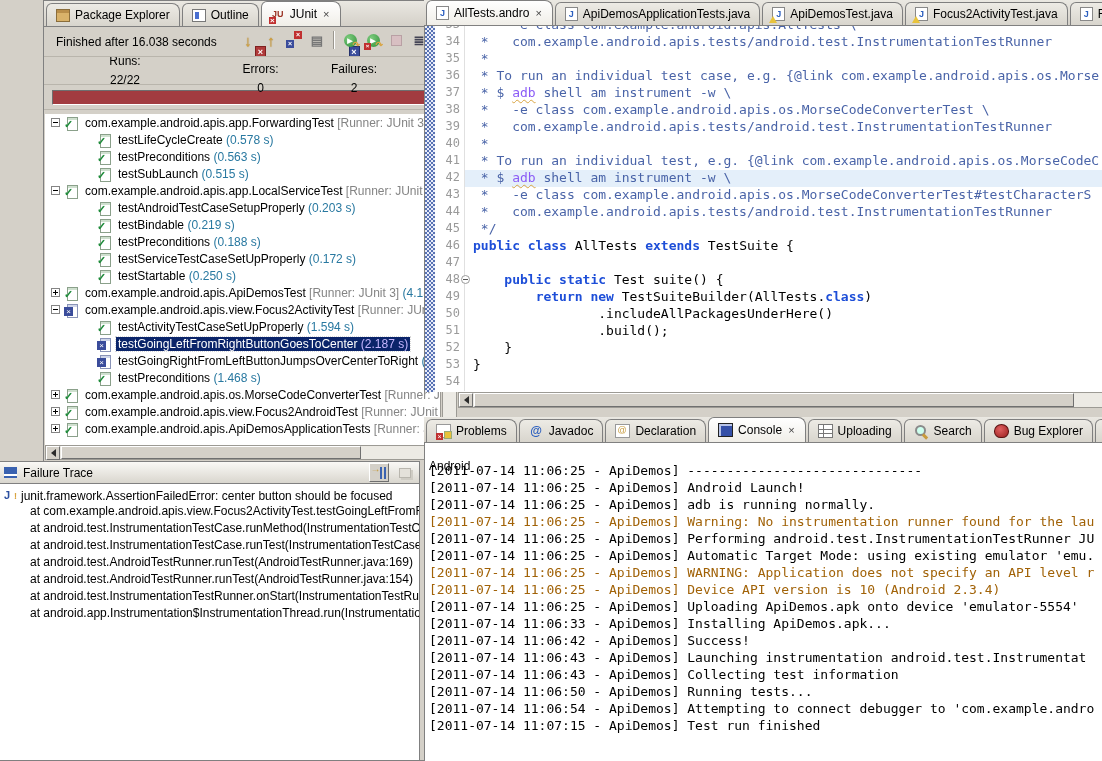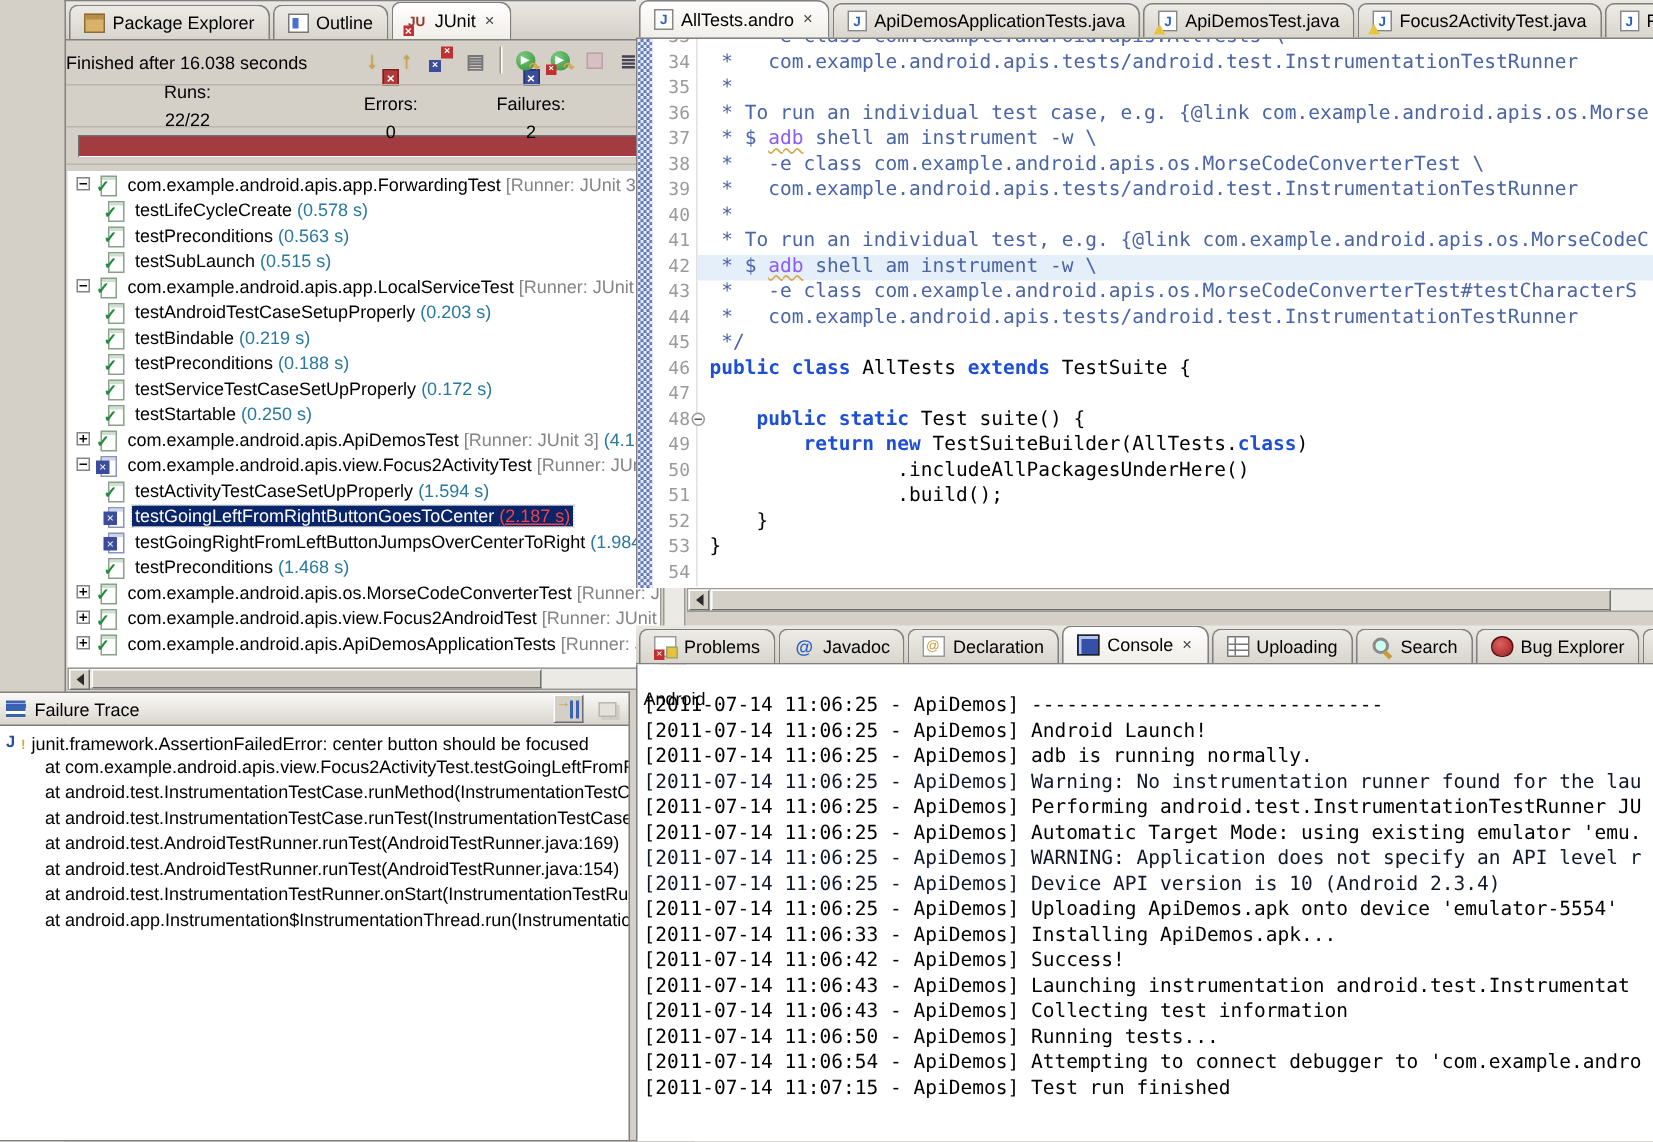"Finished after 16.038 seconds" #junit-status { padding-left: 0 -> 12px }
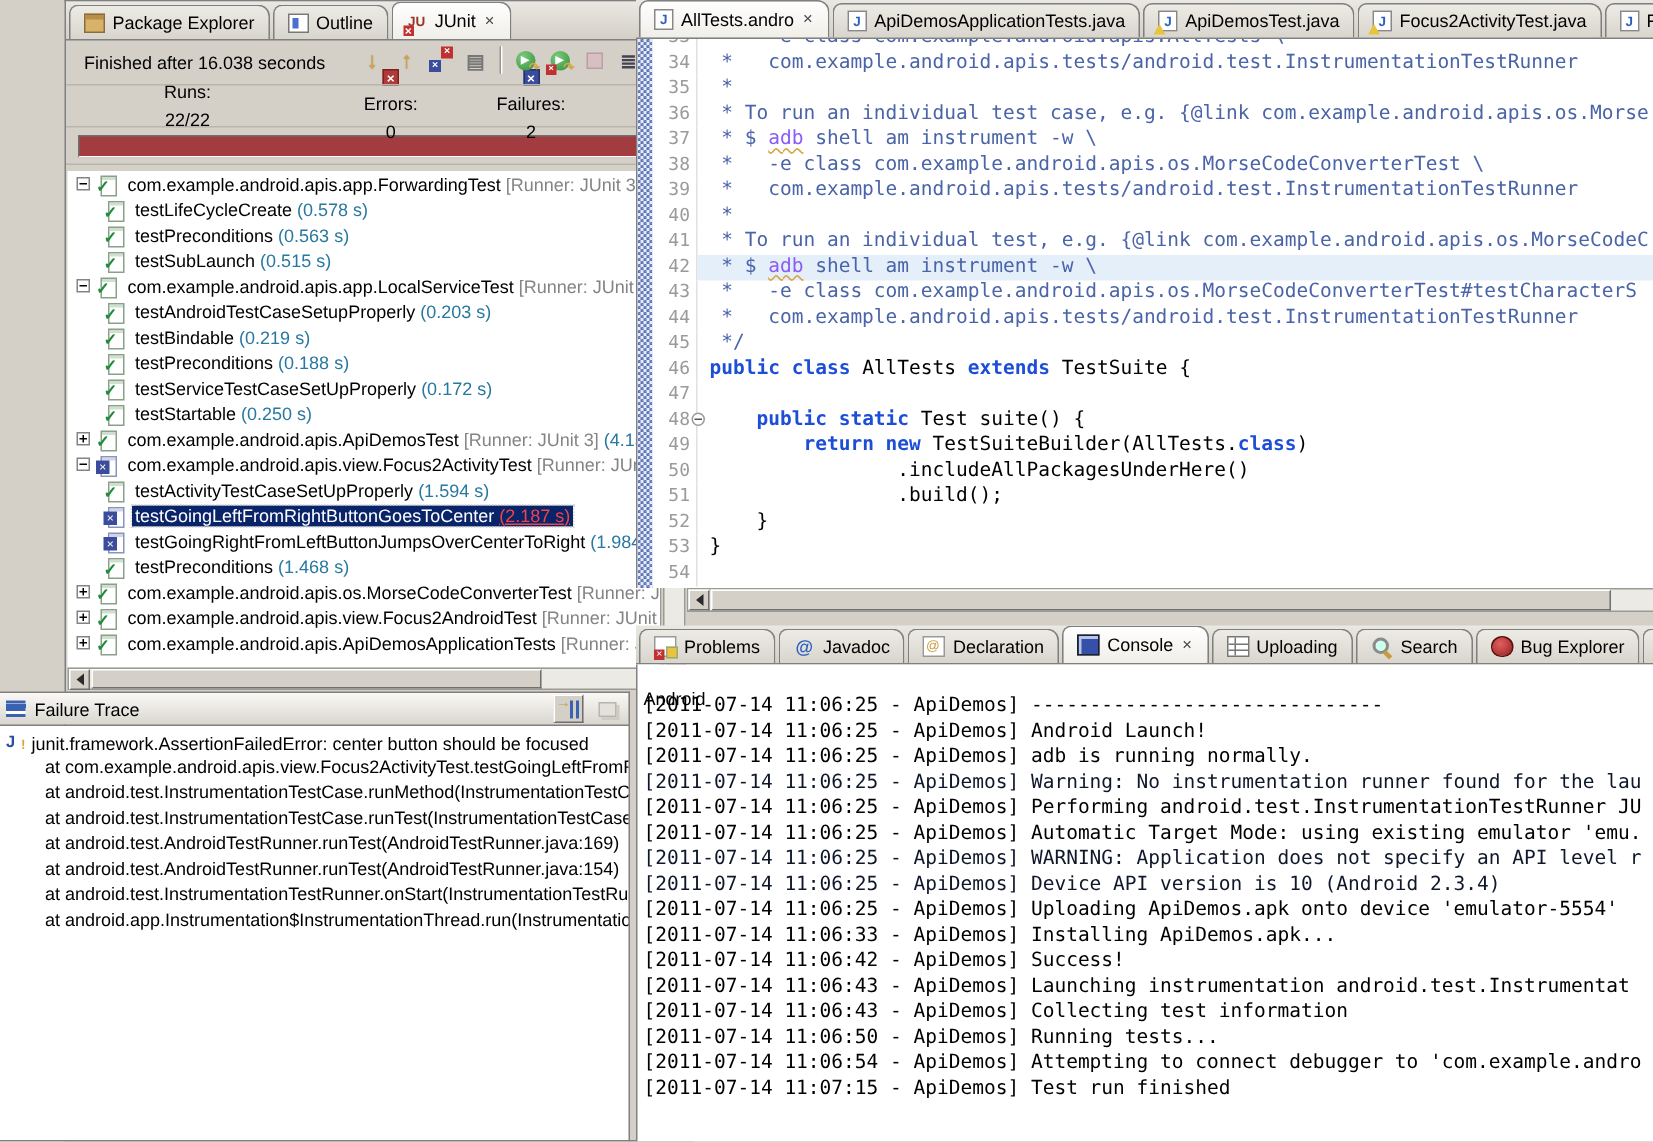"testLifeCycleCreate (0.578 s)" .lvl1 { padding-left: 24px -> 52px }
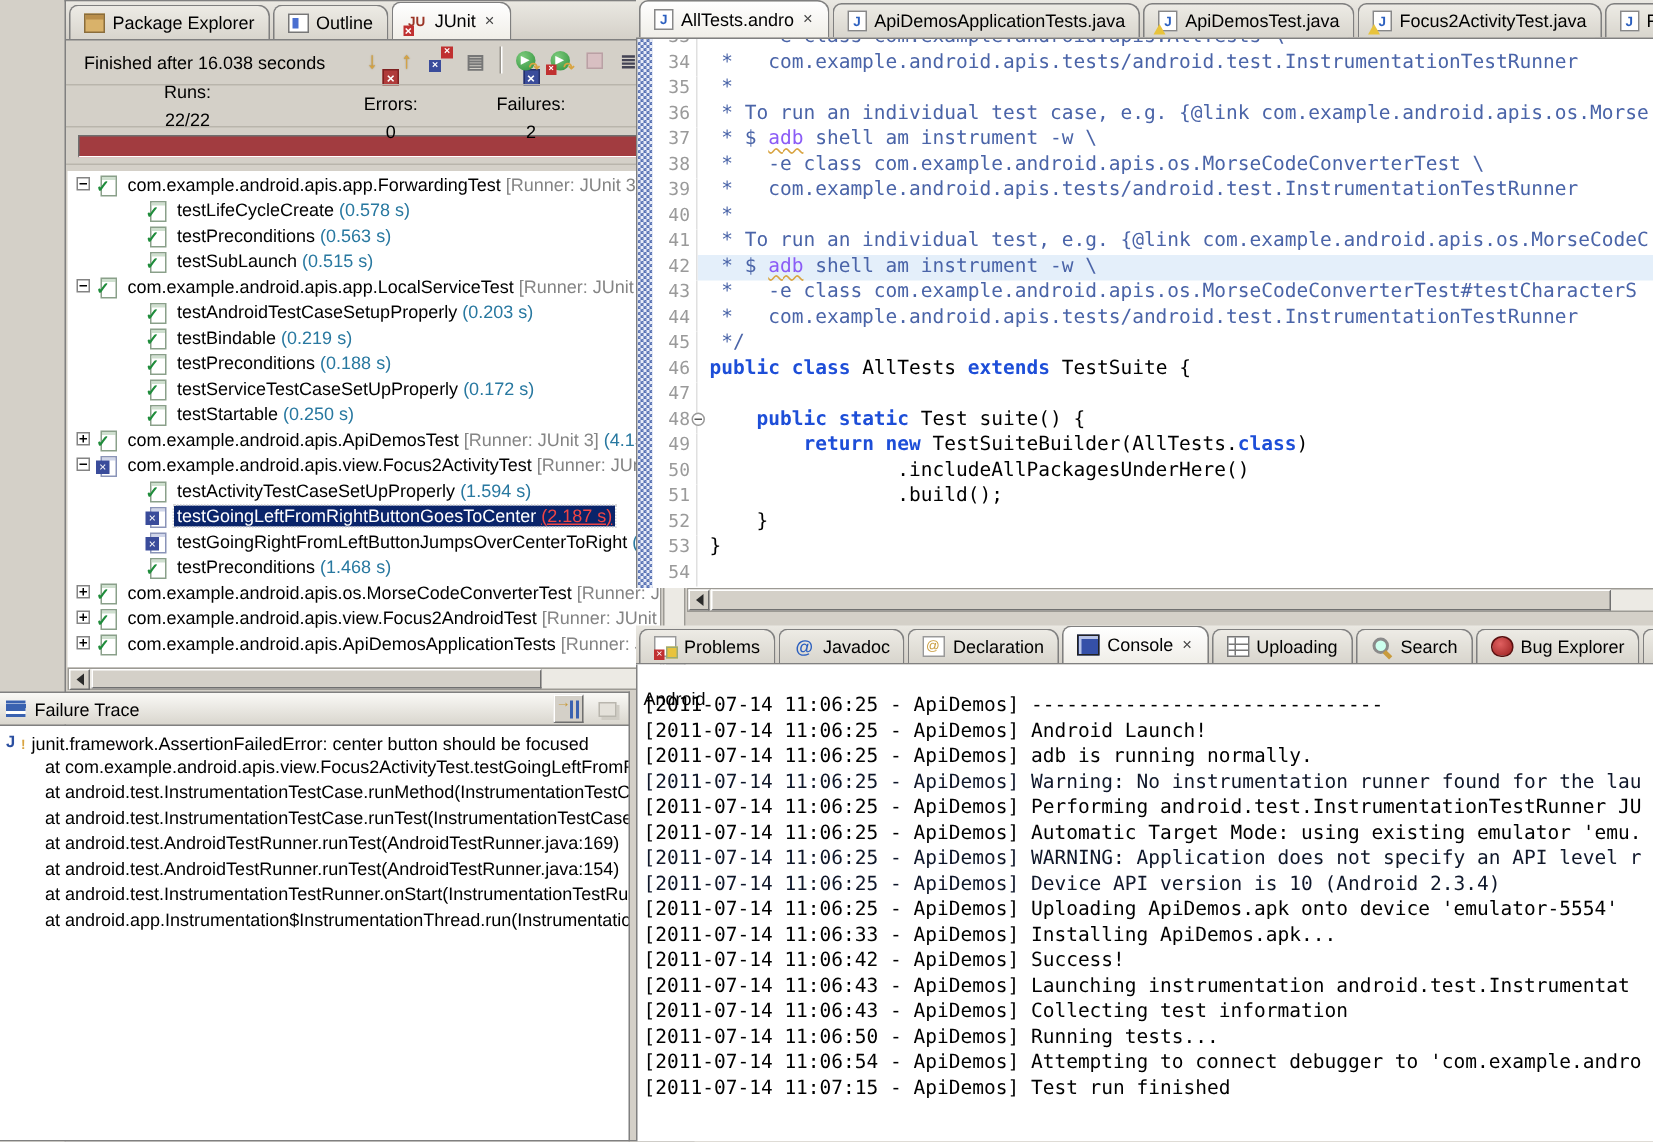"(2.187 s)" .trow.selected .lbl .time { color: #ef4444 -> #c4b5fd; text-decoration: underline -> none }
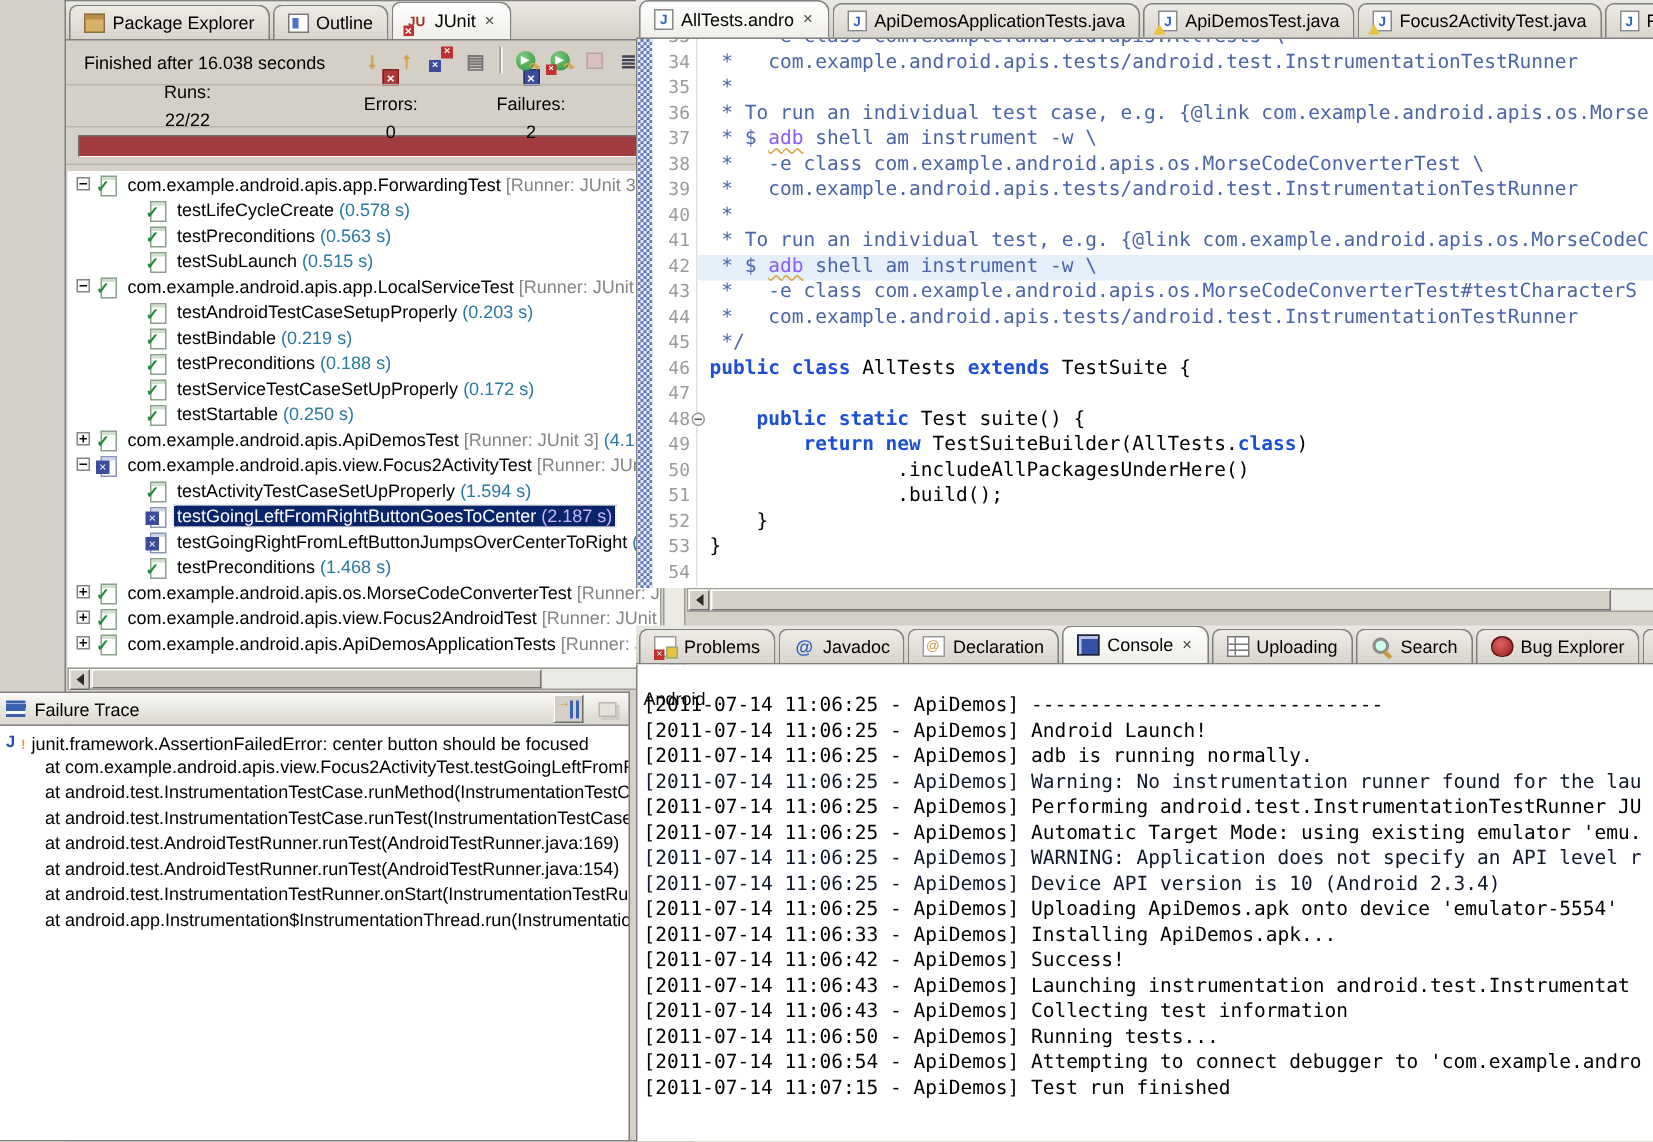"[2011-07-14 11:06:25 - ApiDemos] Warning: No" .cline.err { color: #0f172a -> #a16207 }
